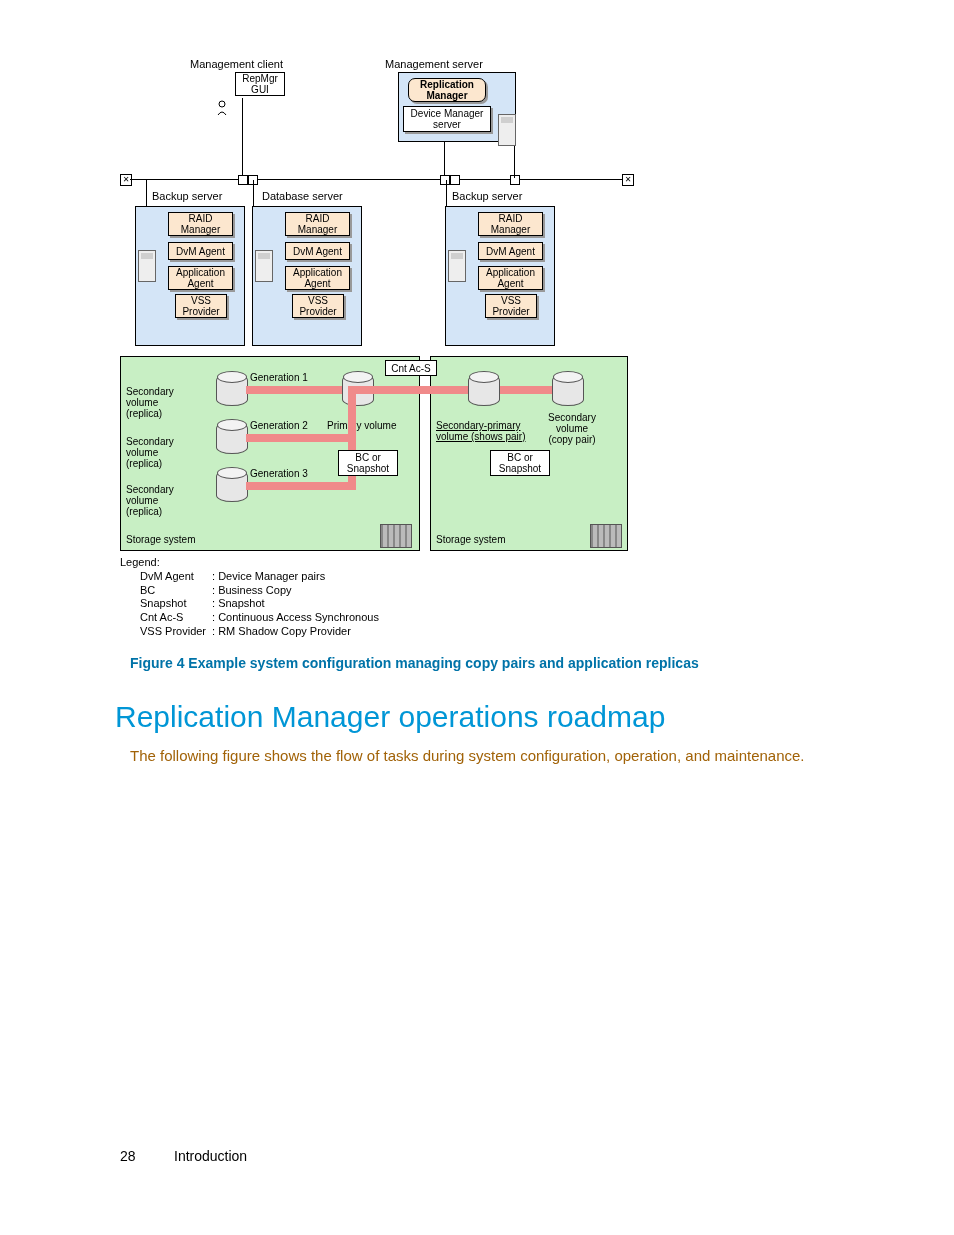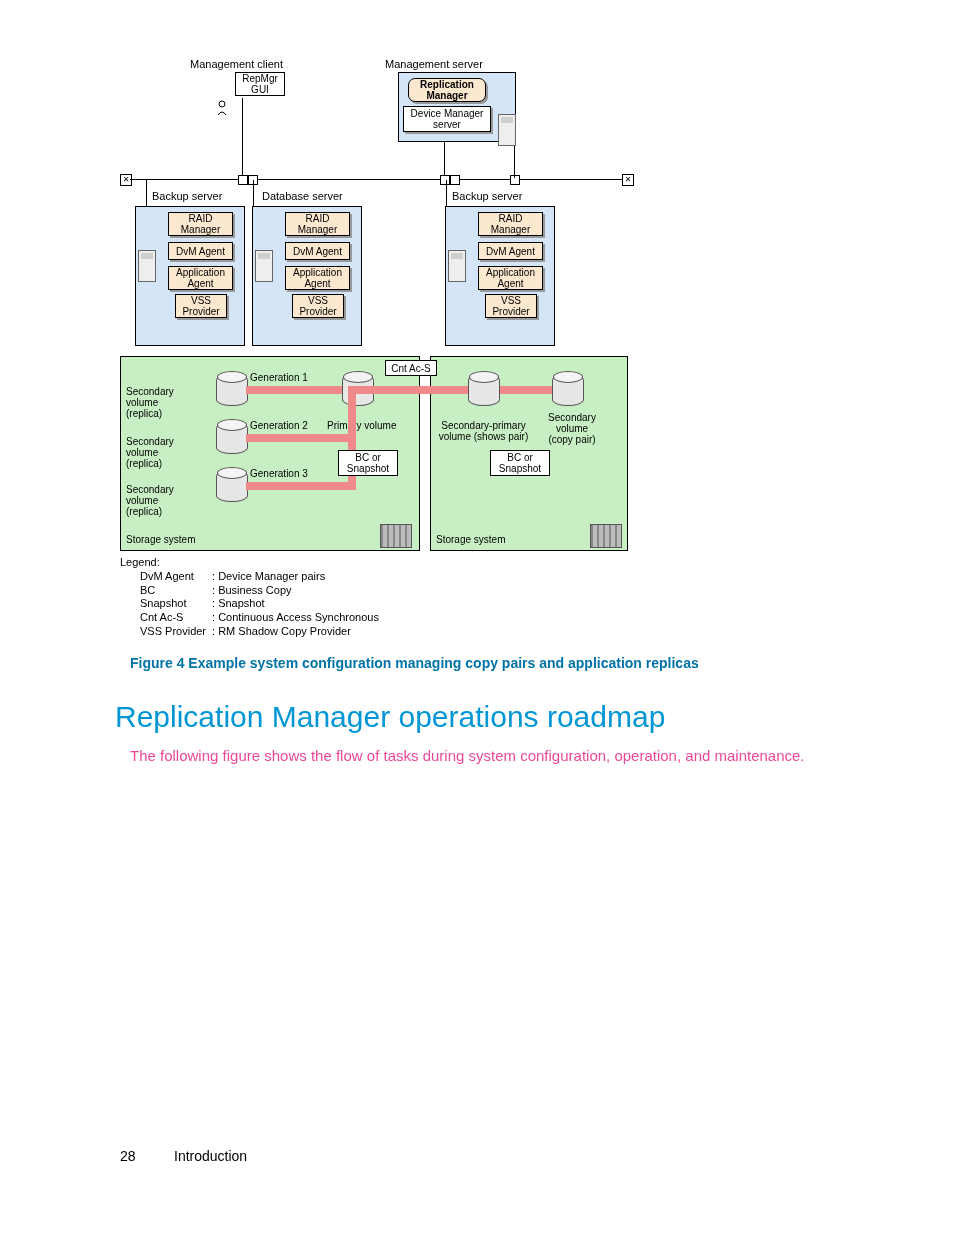"Secondary-primary" span.label { text-align: center -> none; text-decoration: none -> underline }
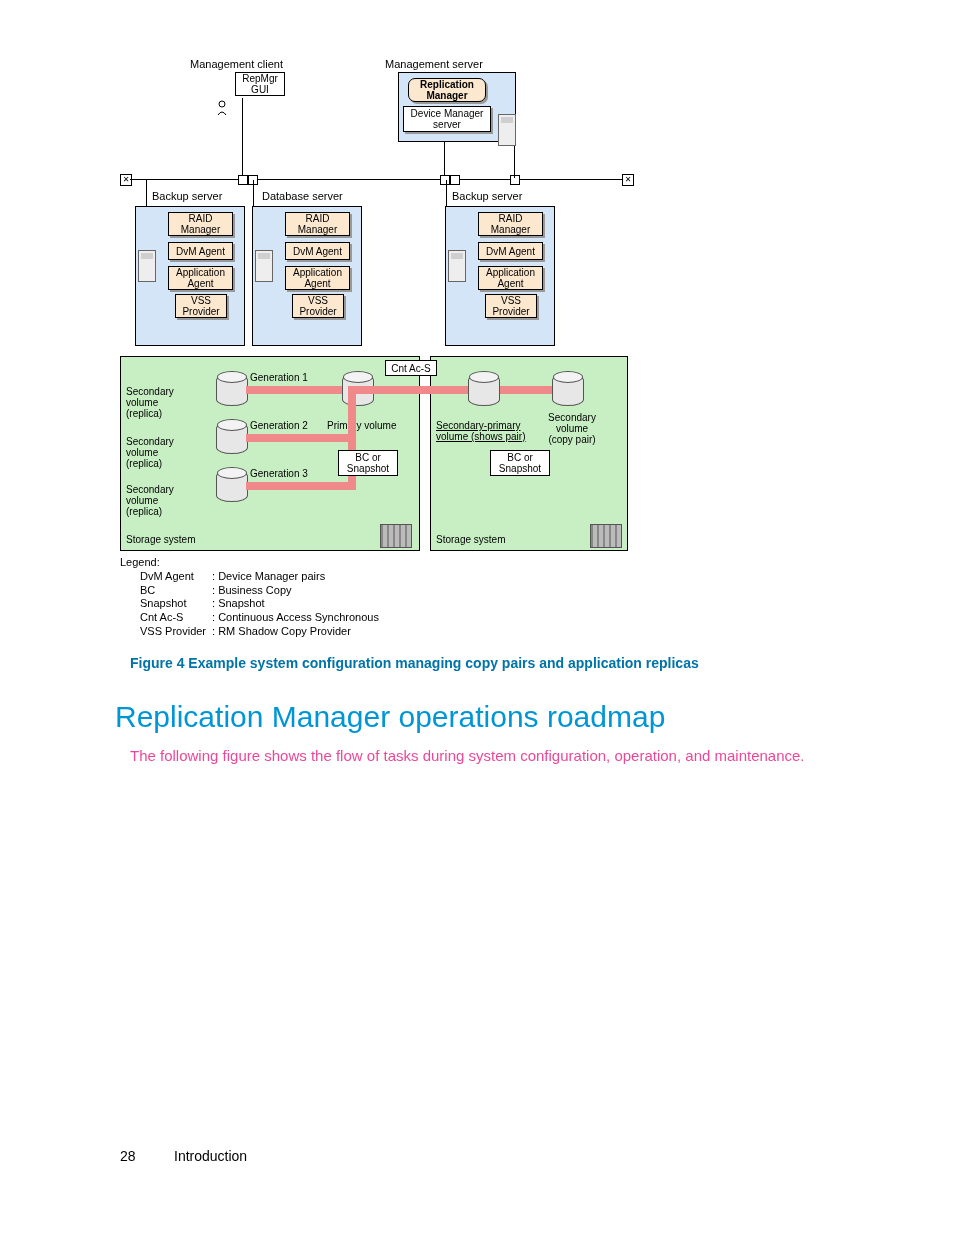"The following figure shows the" .body-text { color: #ec4899 -> #a16207 }
